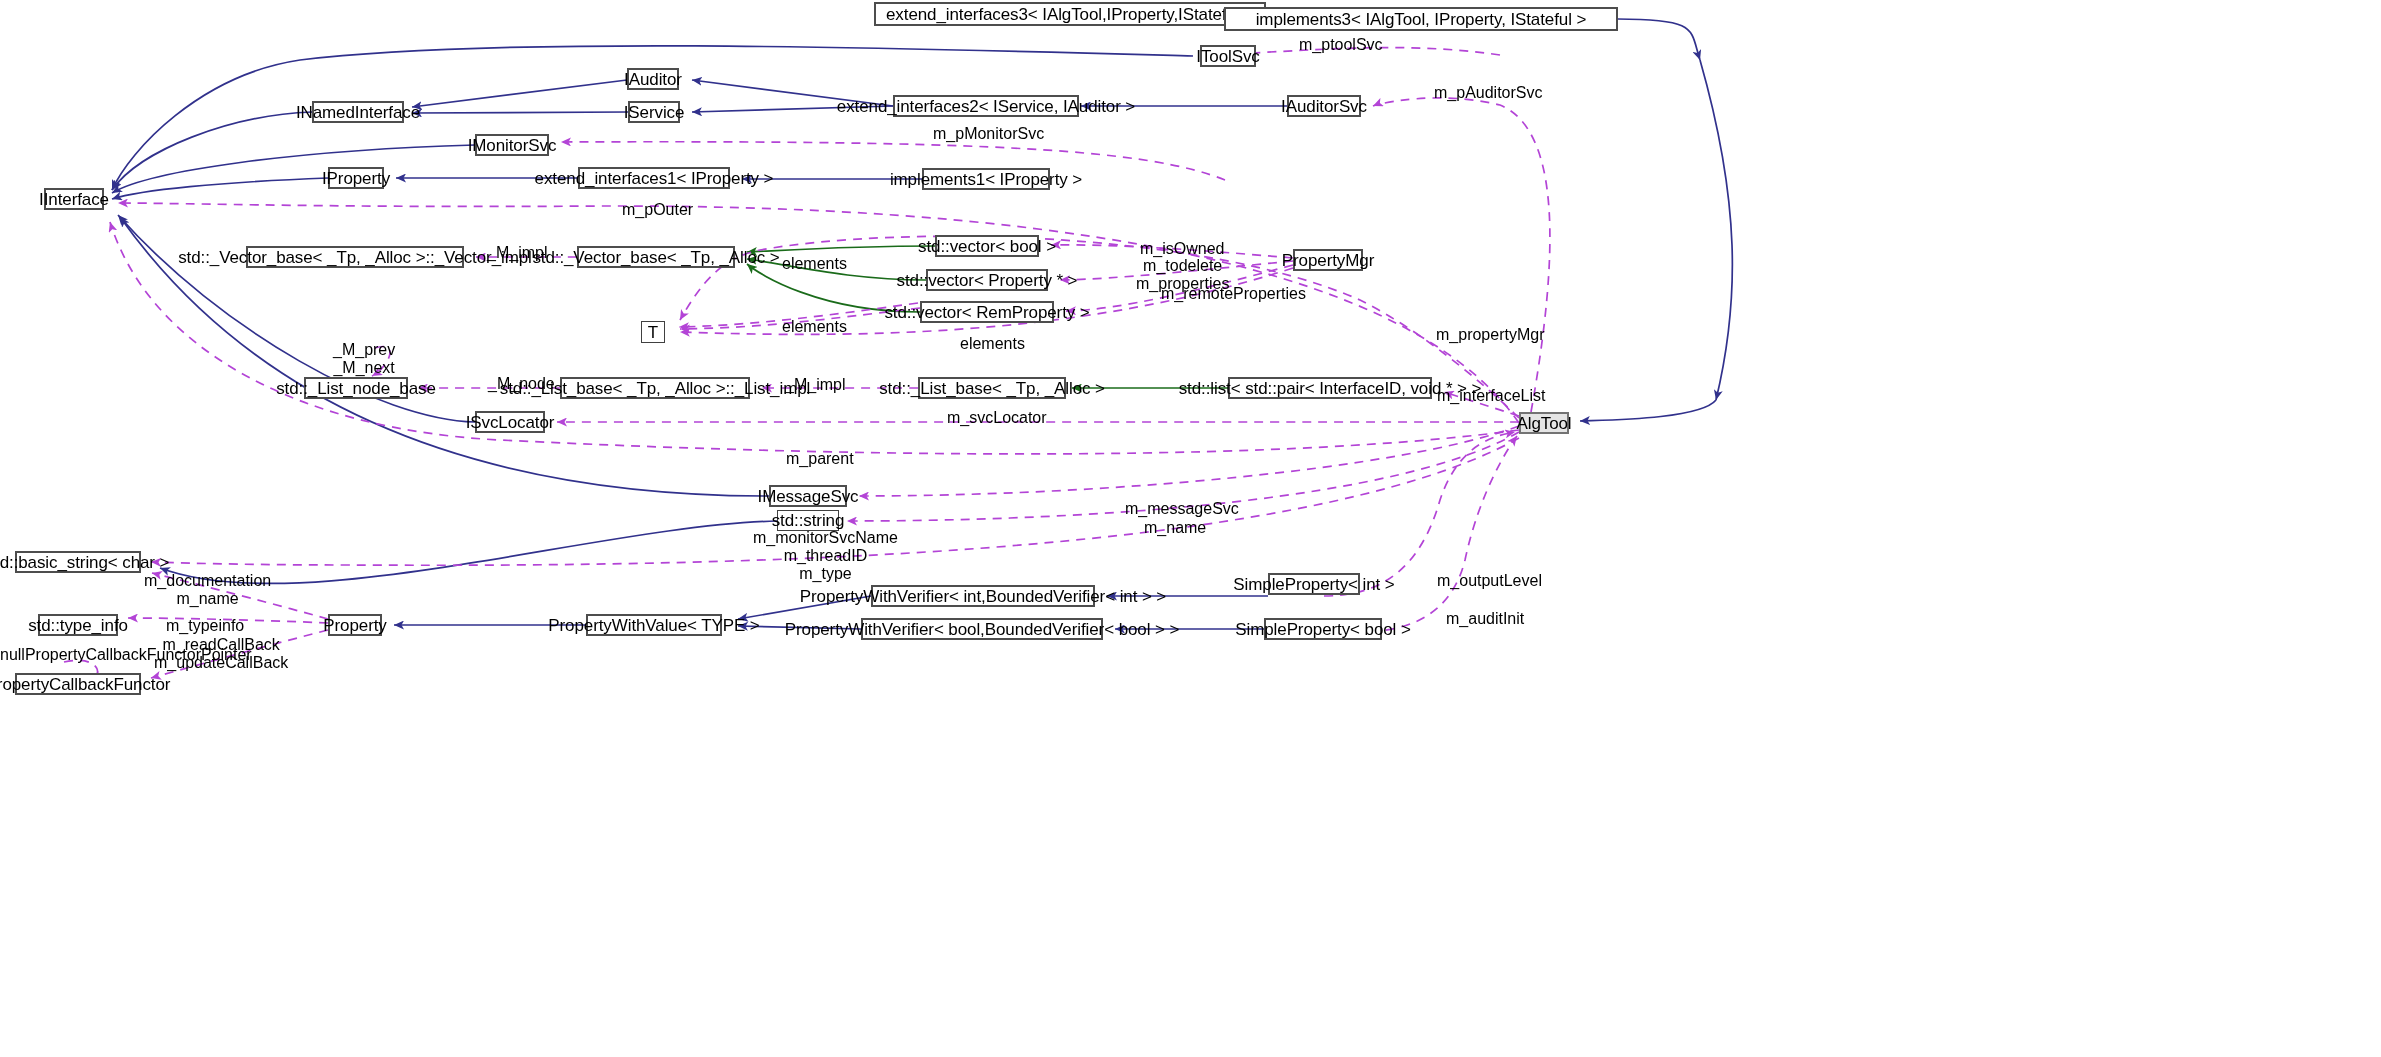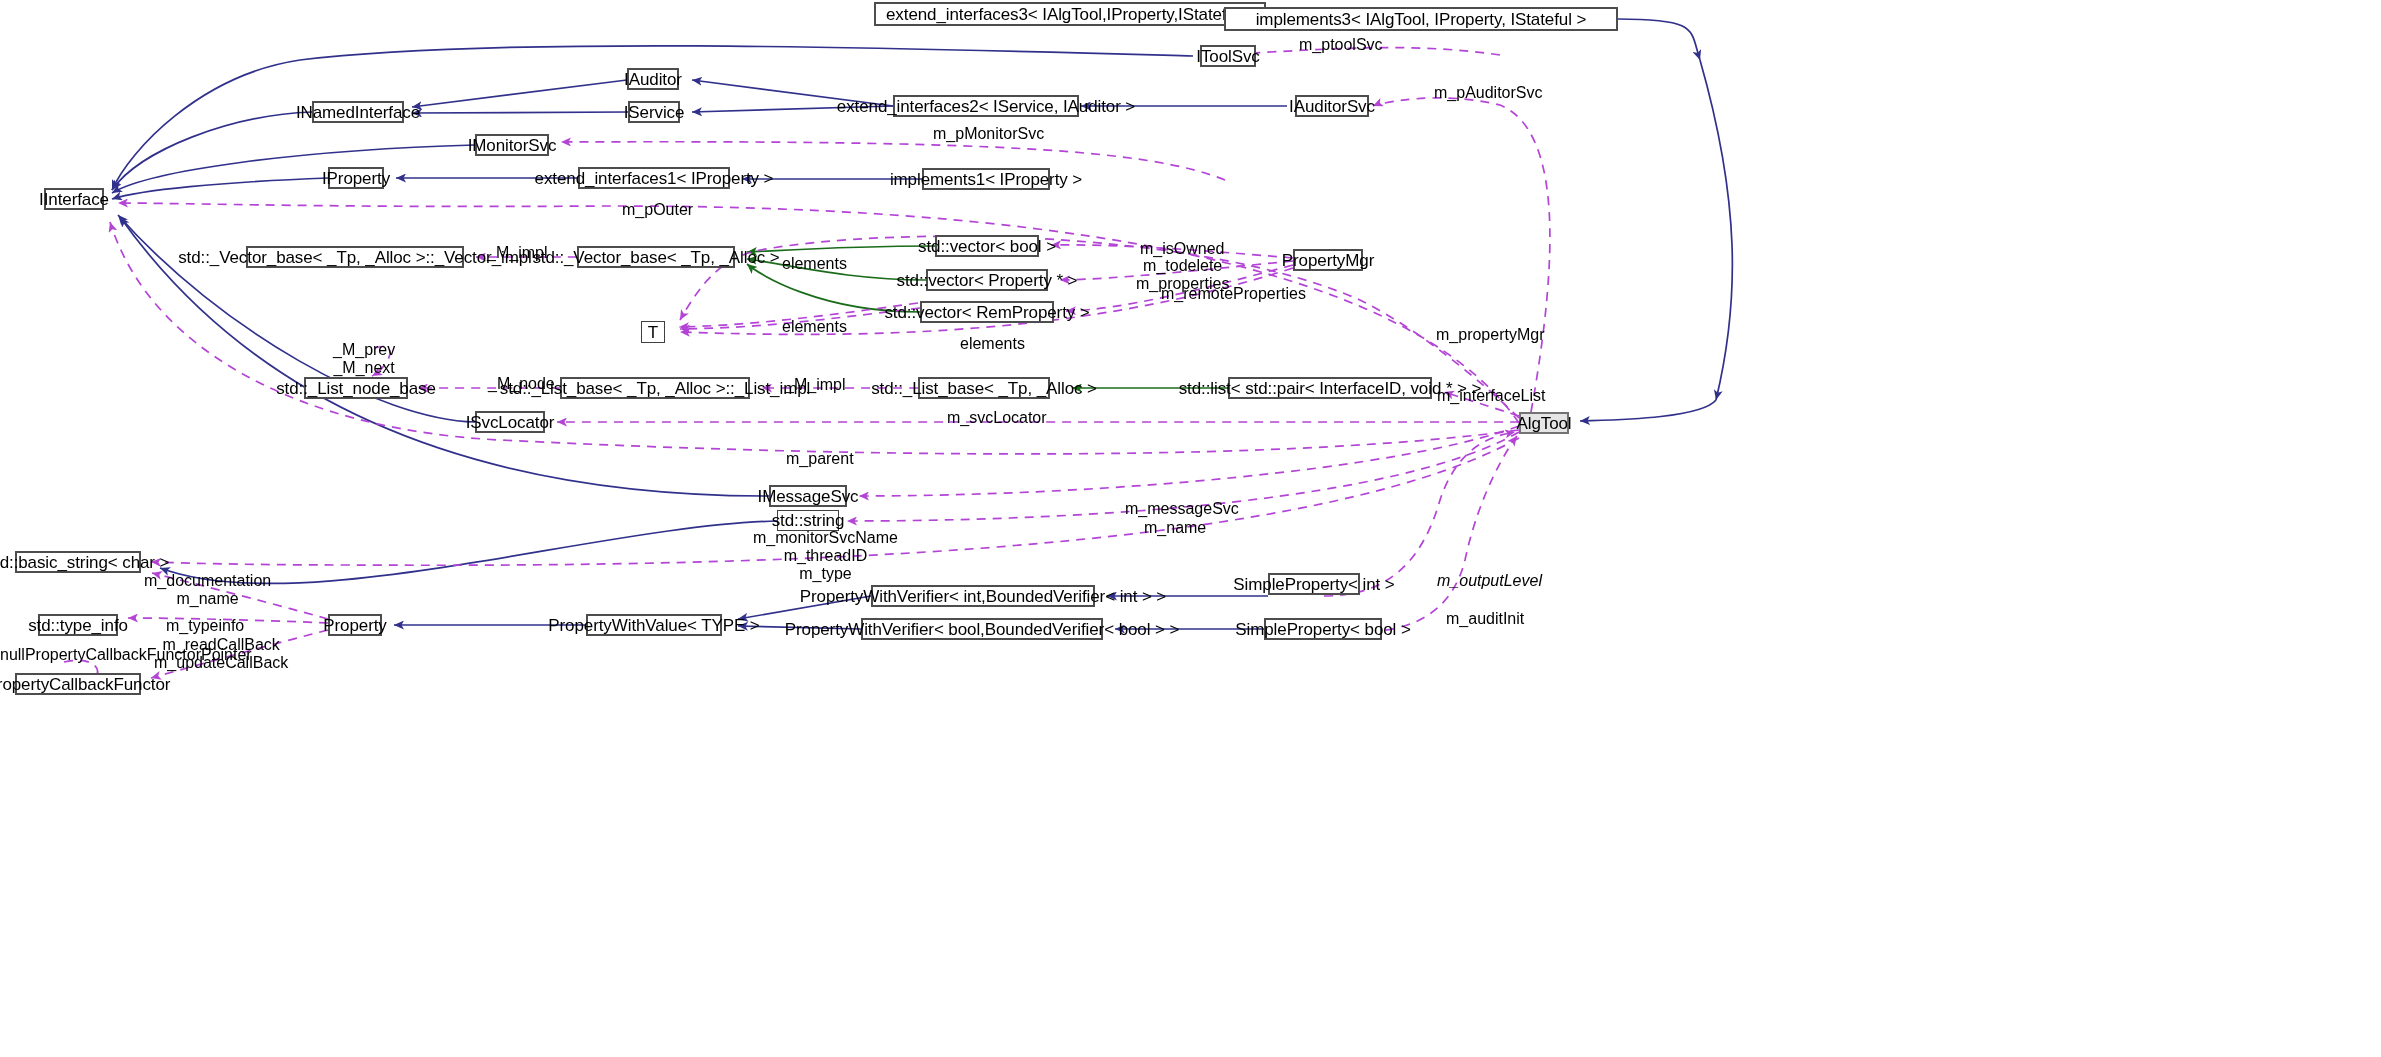"IAuditorSvc" div.node { margin-left: 8px -> none }
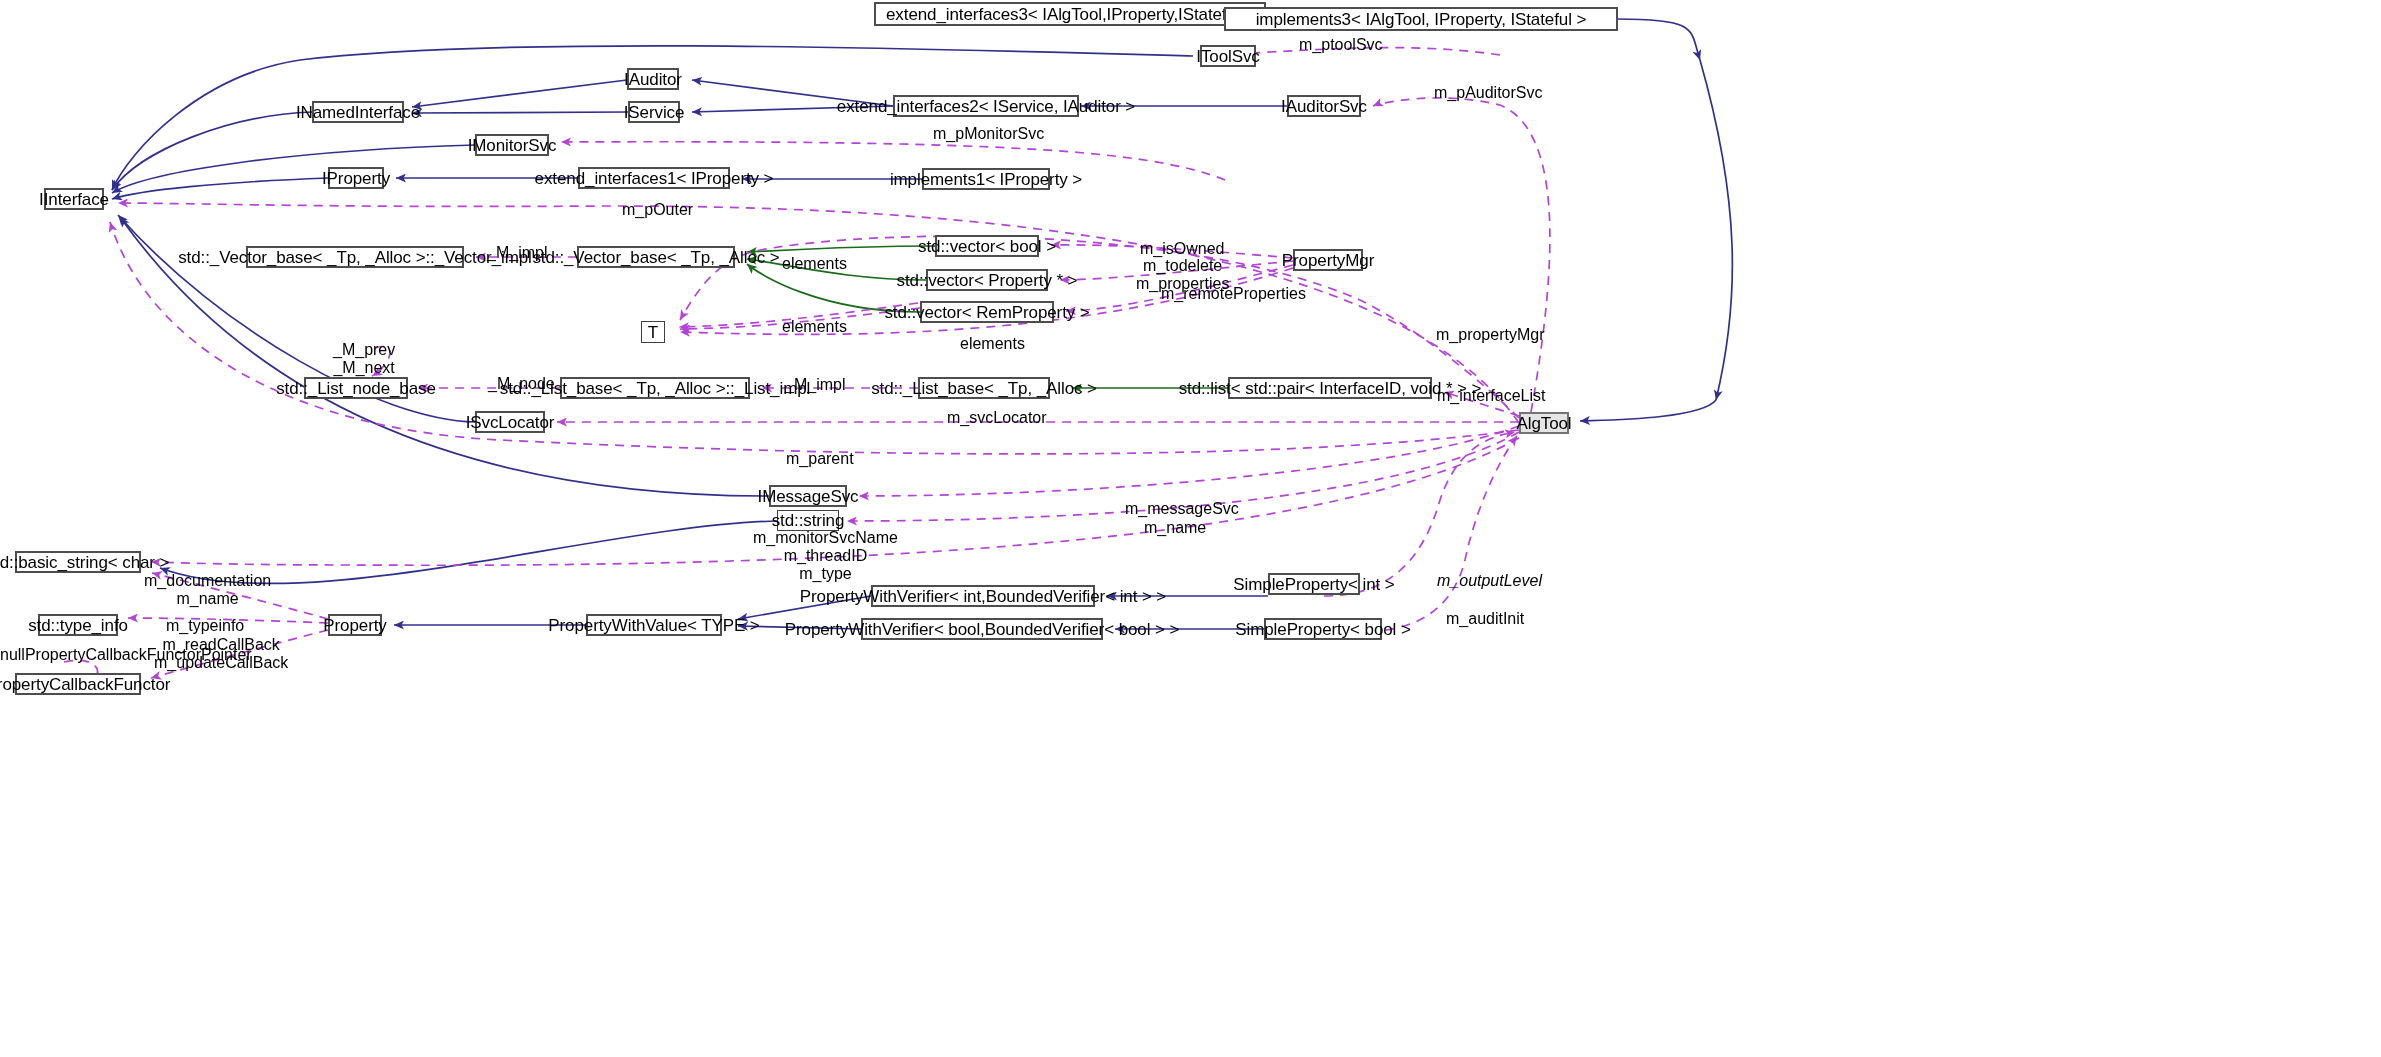"std::_List_base< _Tp, _Alloc >" div.node { width: 132px -> 148px }
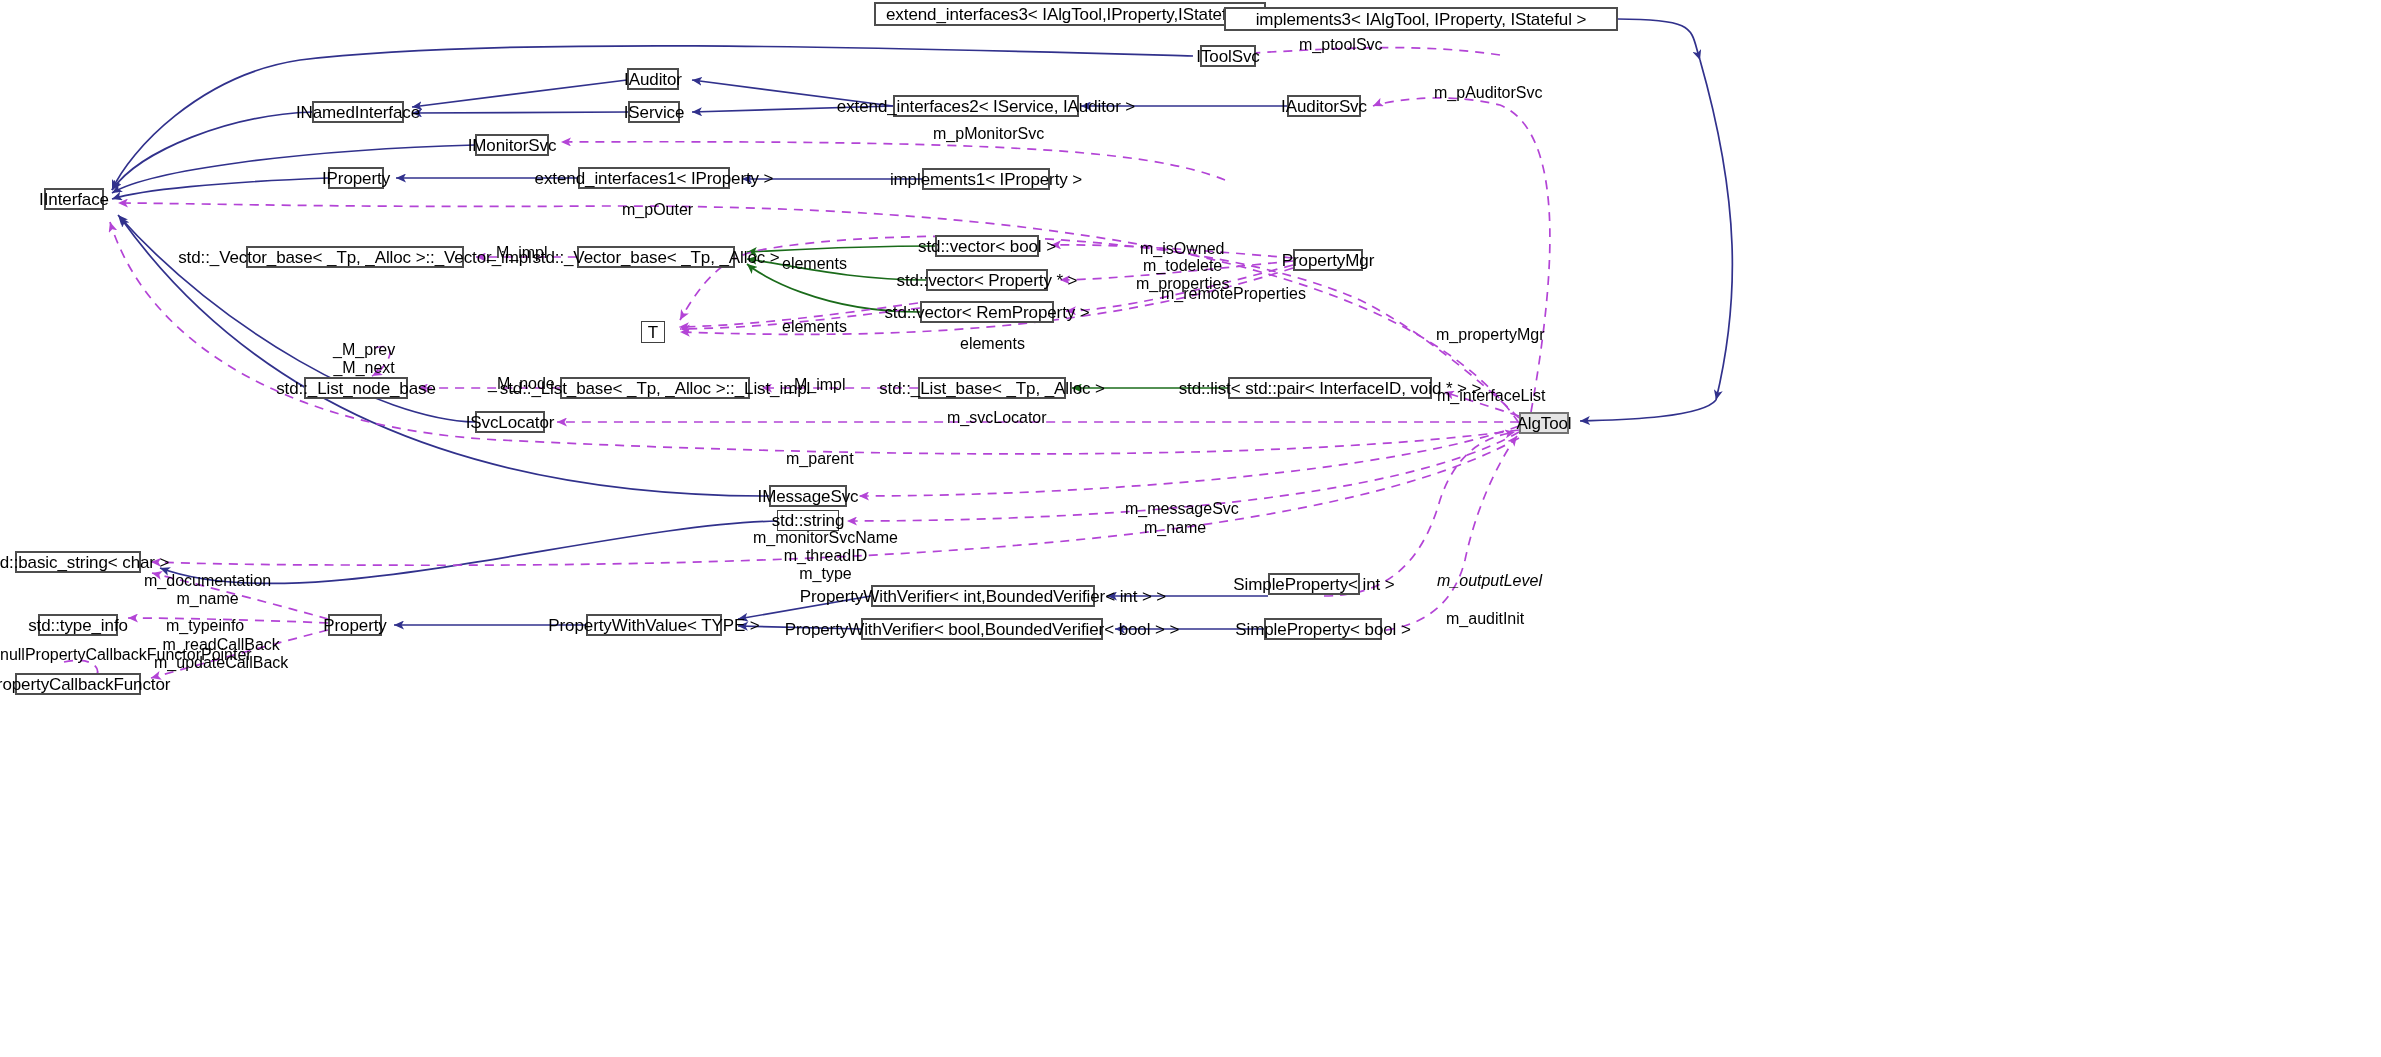"m_outputLevel" div.edgelabel { font-style: italic -> none }
